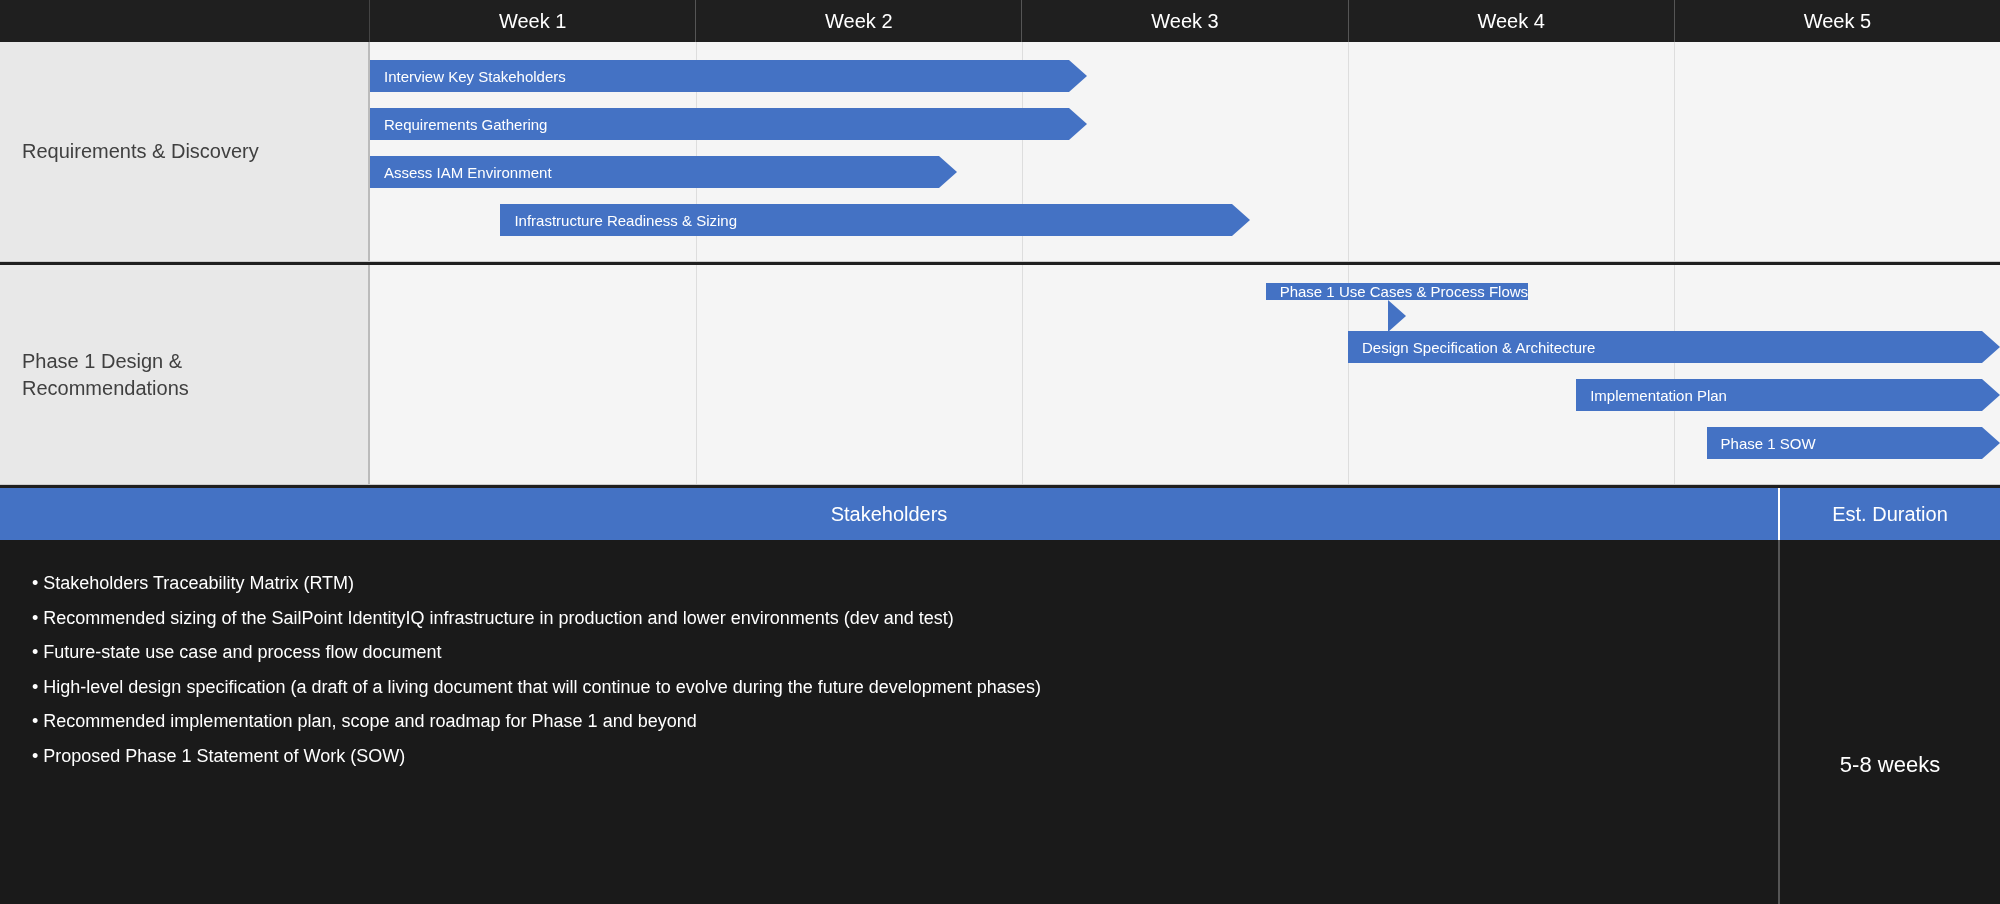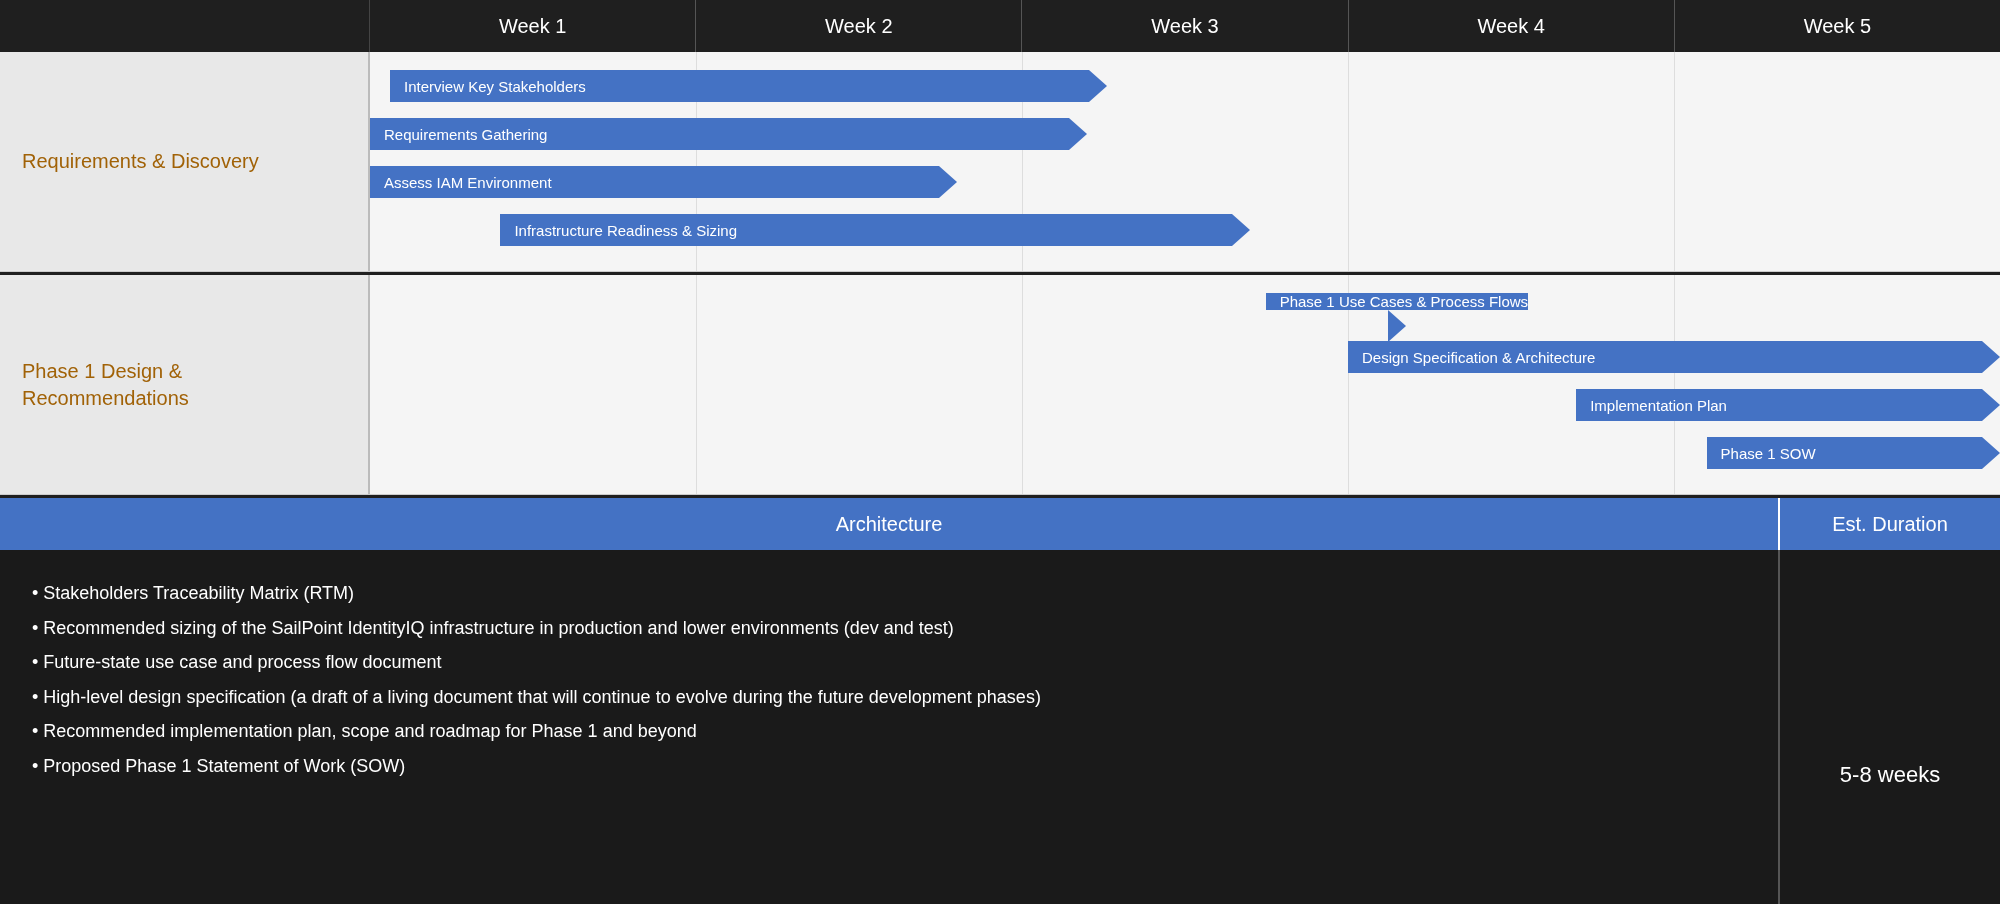"Week 1" .gantt-header { height: 52px -> 42px }
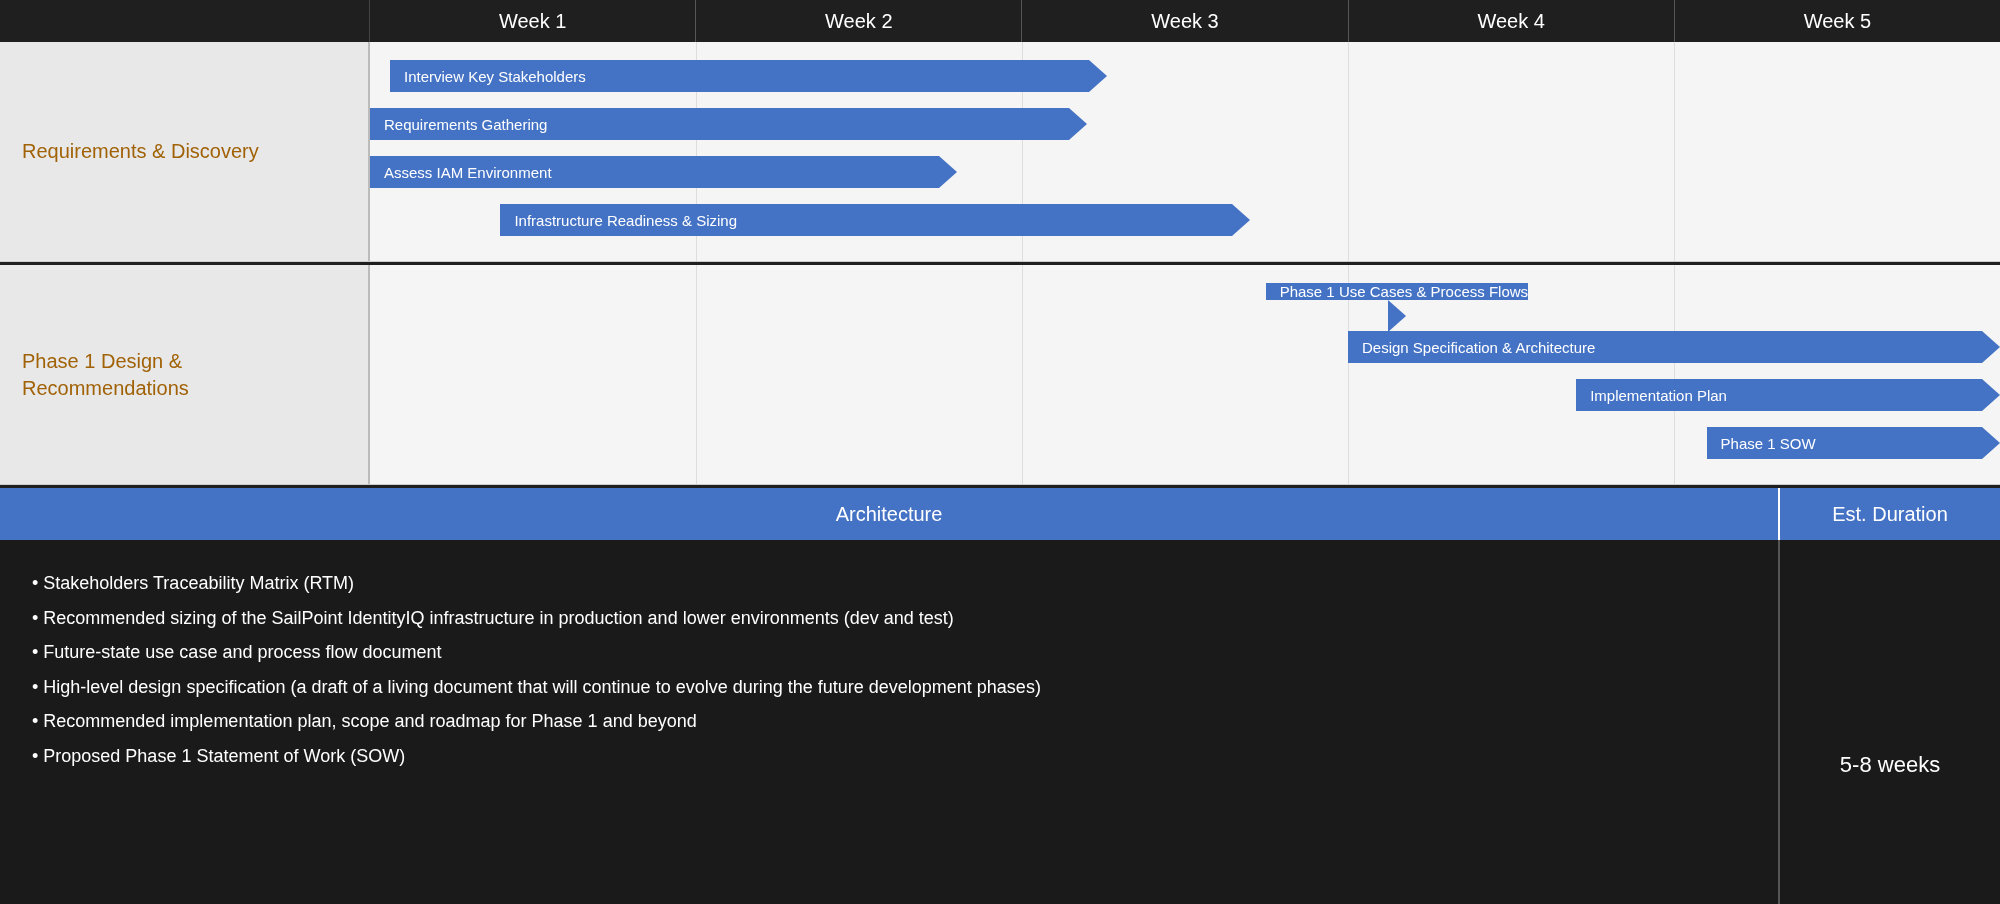"Interview Key Stakeholders" div.arrow-bar { margin-left: 20px -> none }
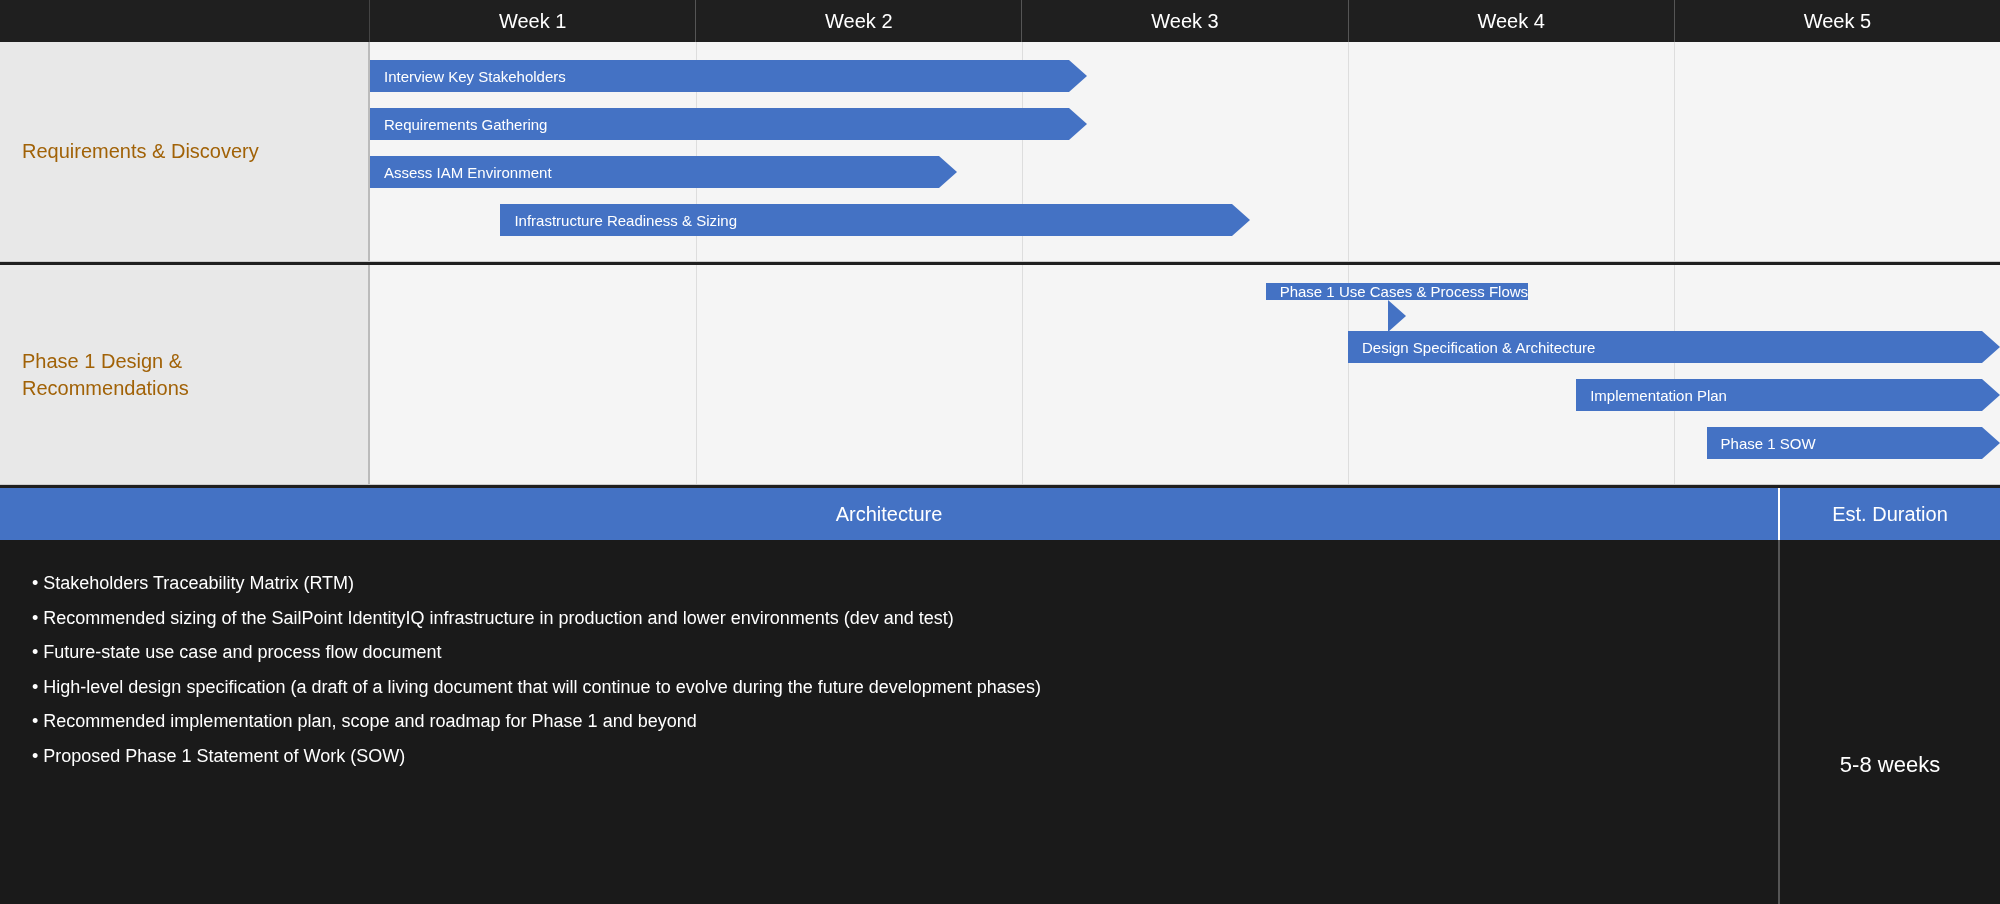"Requirements & Discovery" .section-label { color: #a16207 -> #404040 }
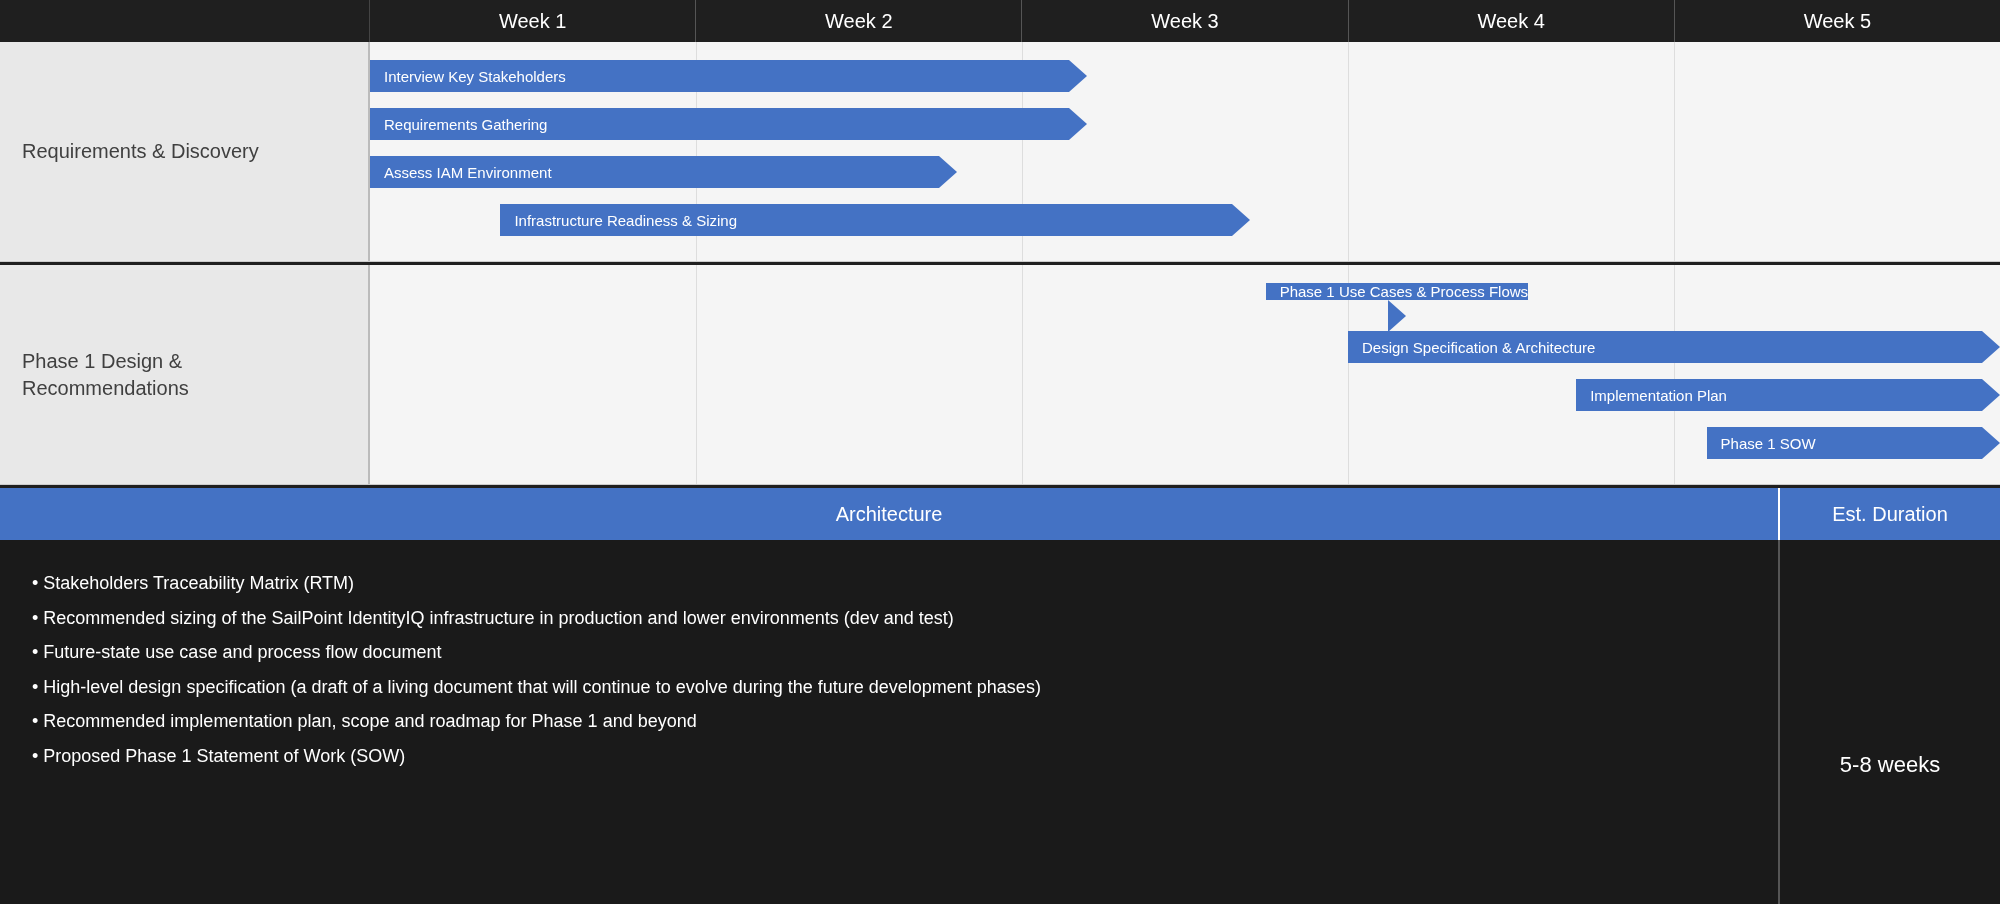"Architecture" div.deliv-header-main { text: Architecture -> Stakeholders }
